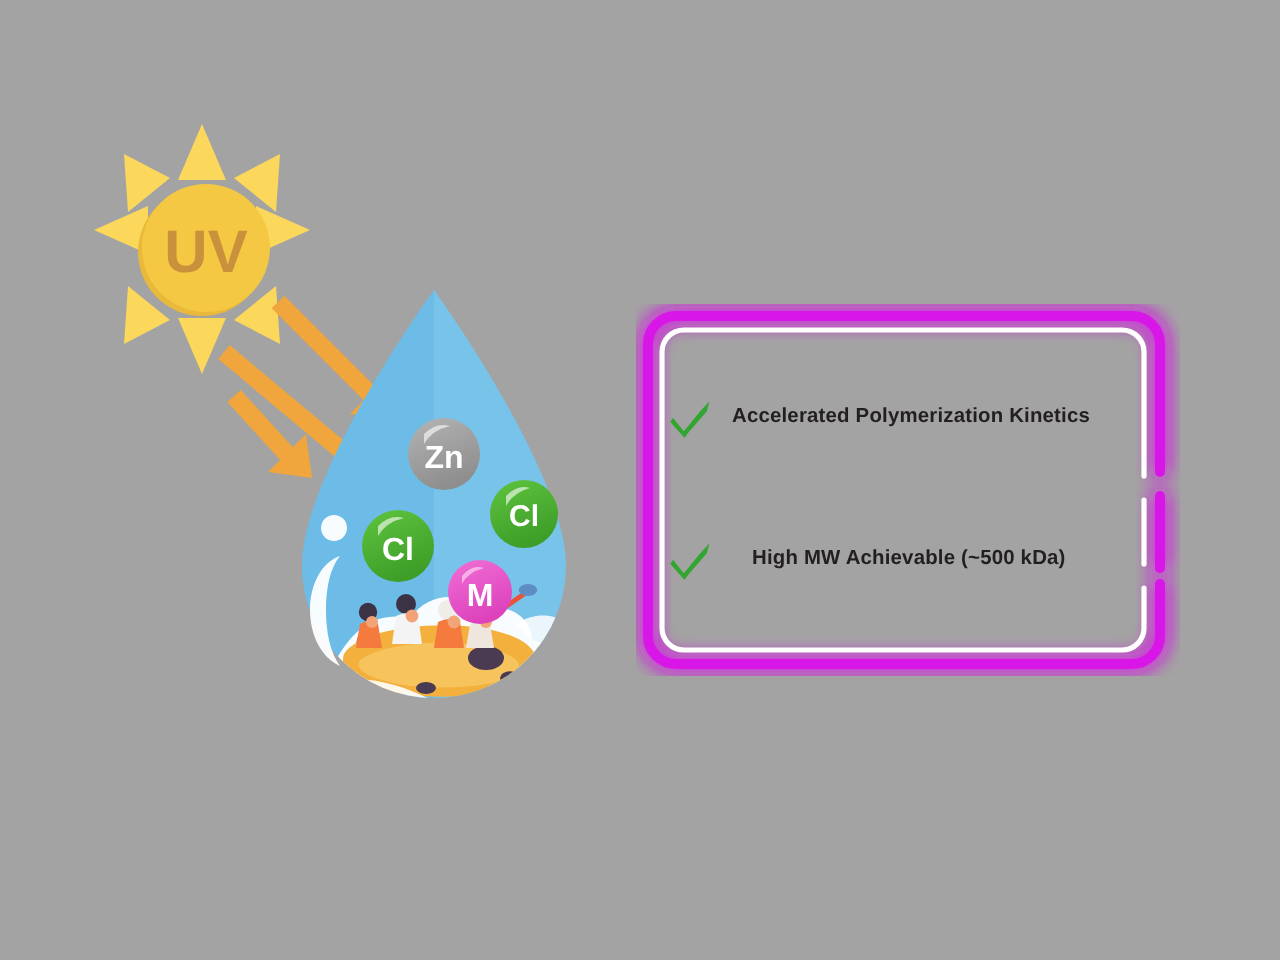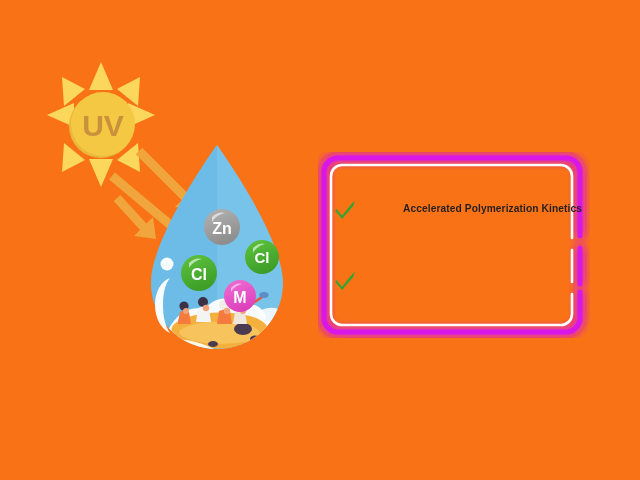"UV" #stage { background: #f97316 -> #a3a3a3 }
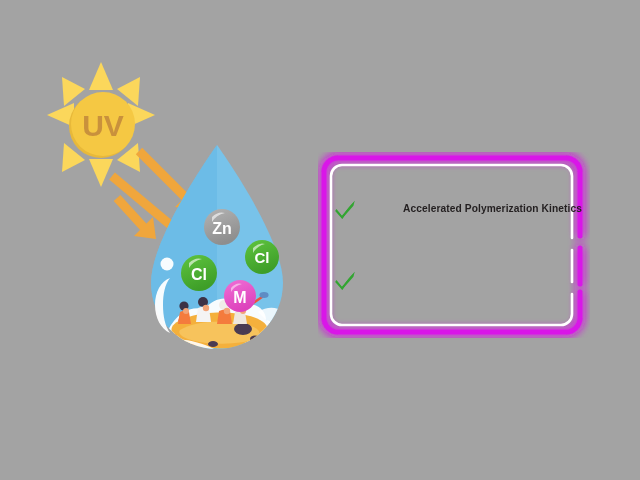"Accelerated Polymerization Kinetics" .benefit-row { justify-content: space-between -> none }
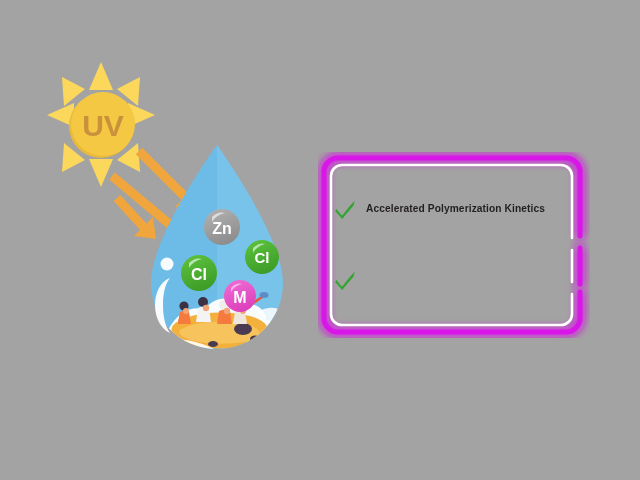"High MW Achievable (~500 kDa)" span.benefit-text { html: none -> <span>High MW Achievable (~500 kDa)</span> }
